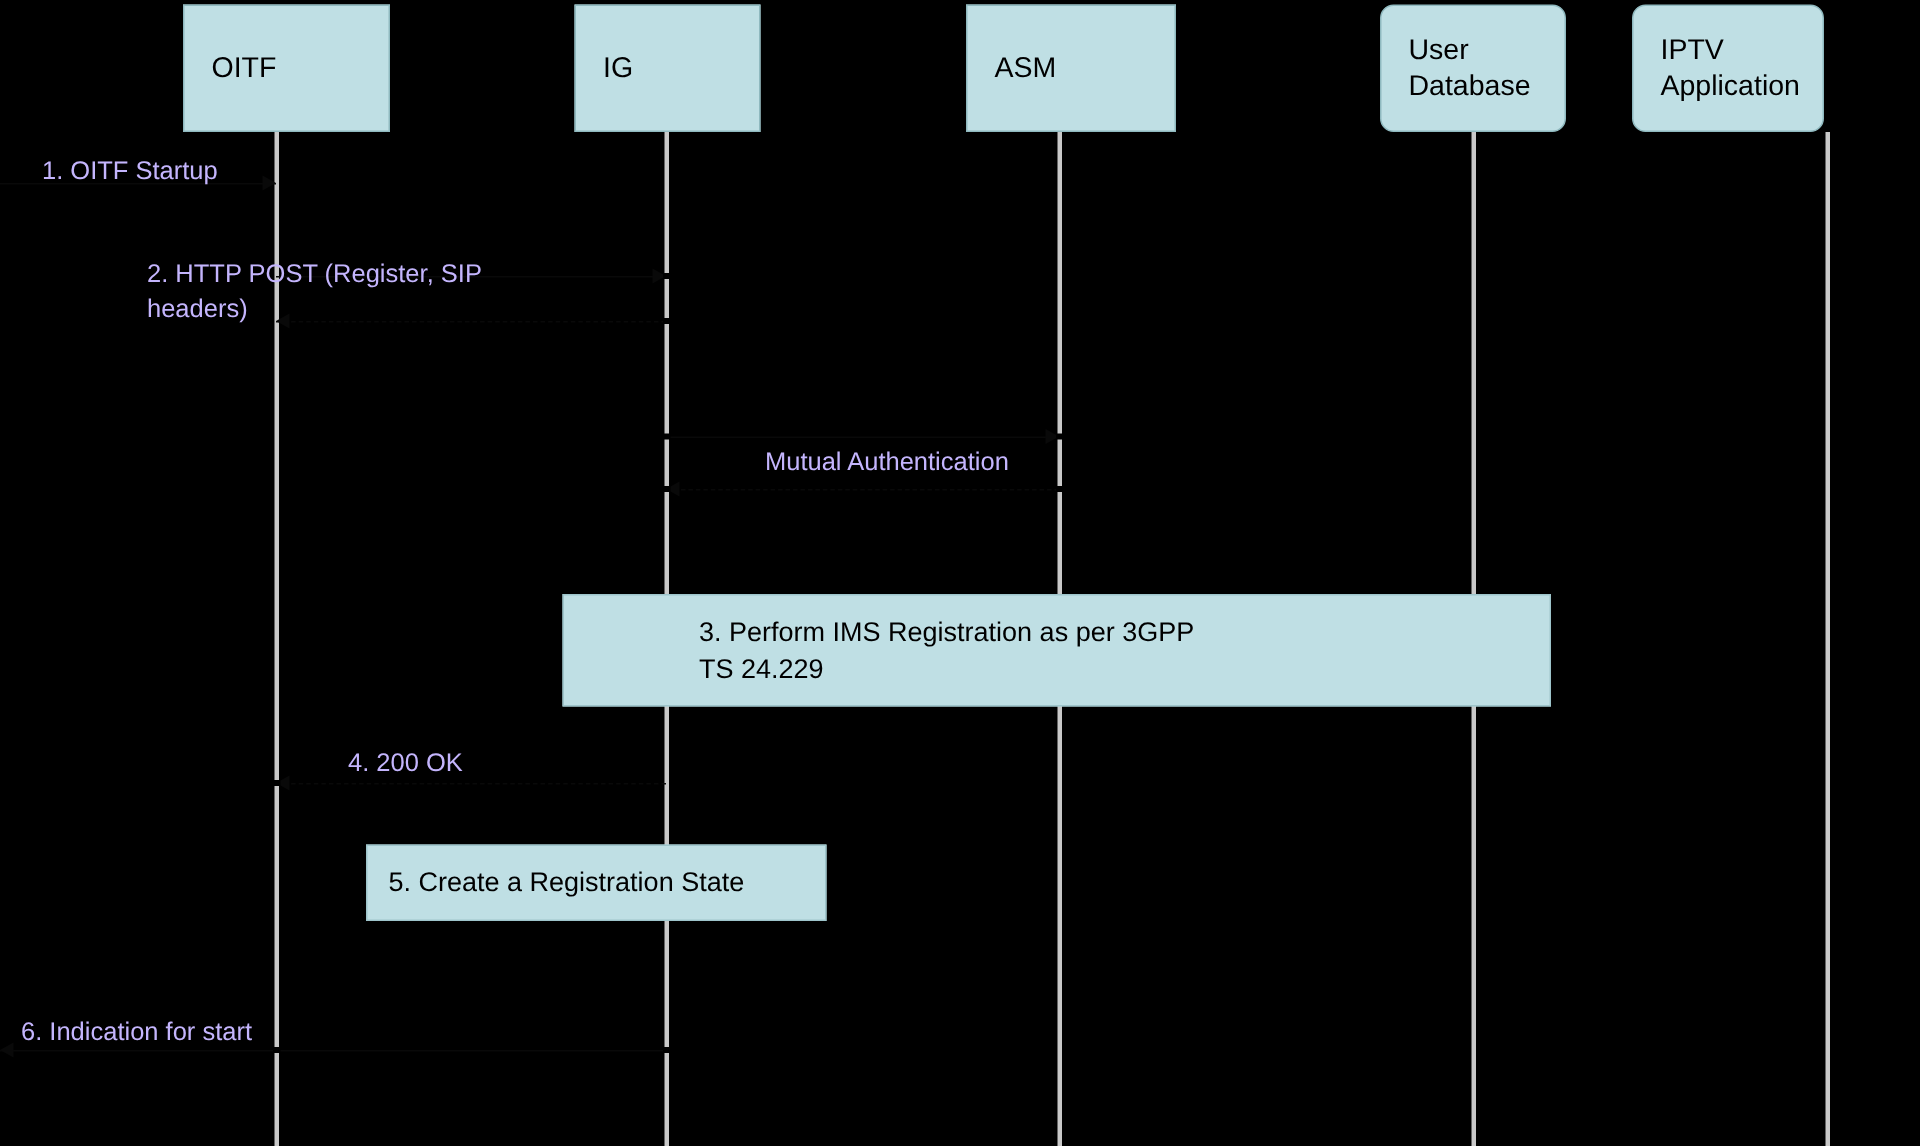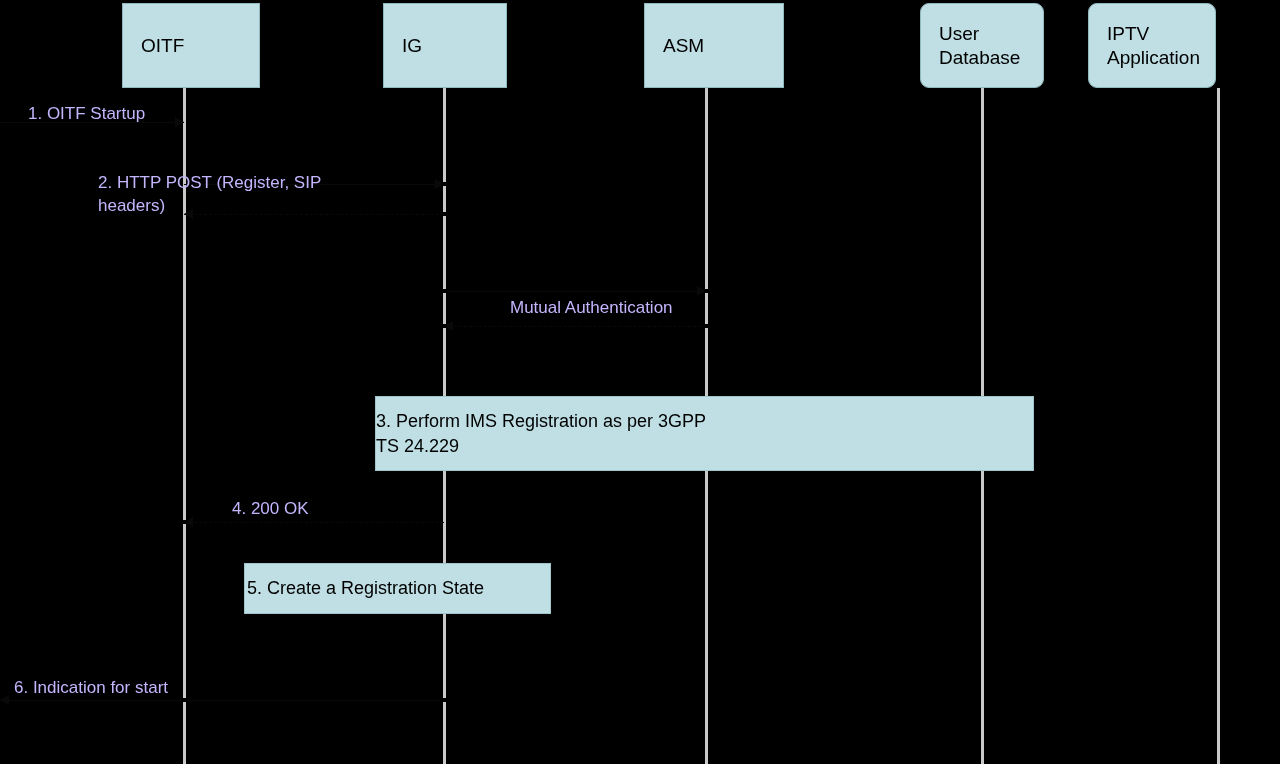"3. Perform IMS Registration as" .note.pad-wide { padding-left: none -> 90px }
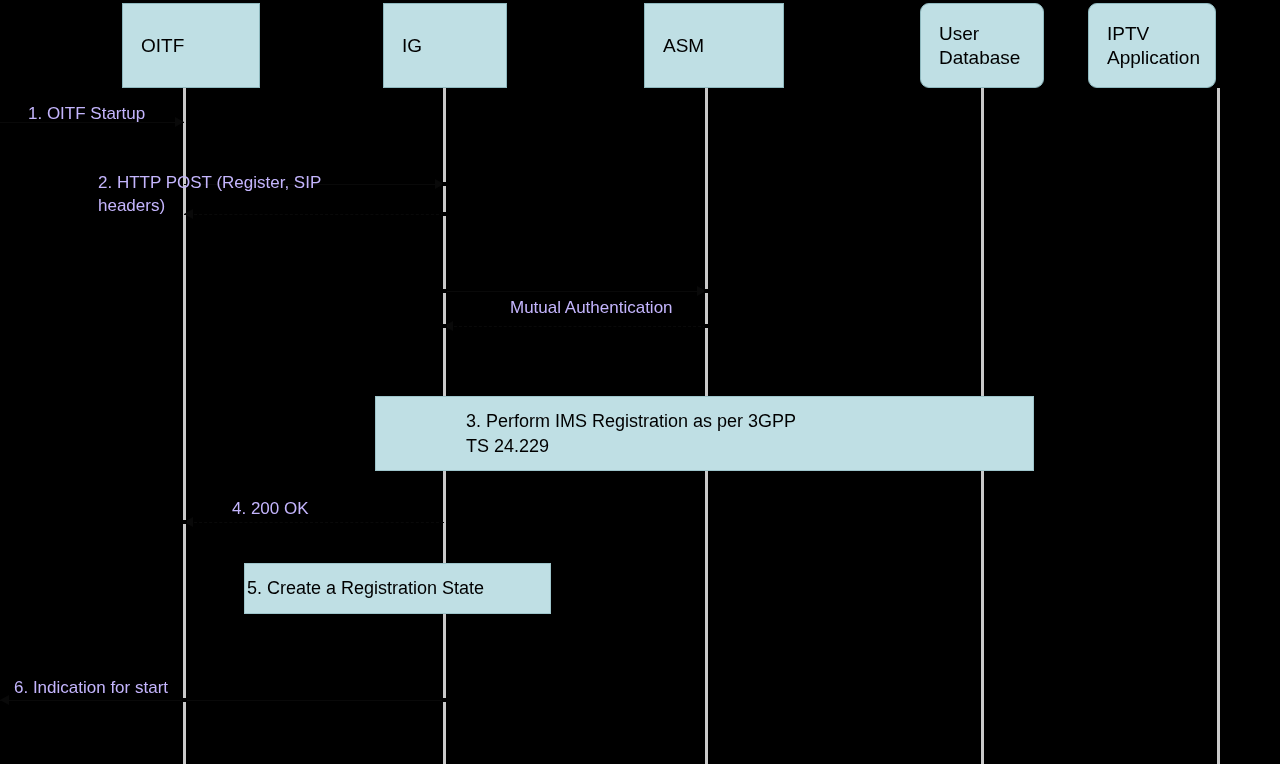"5. Create a Registration State" .note.pad-tight { padding-left: 2px -> 14px }
